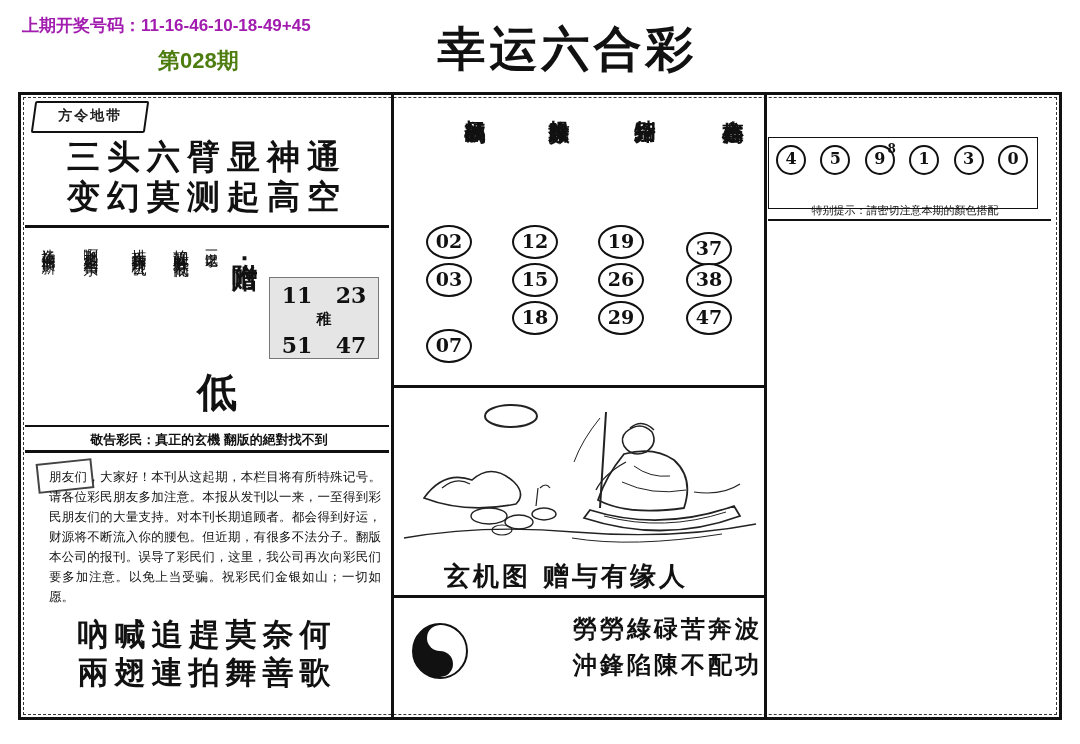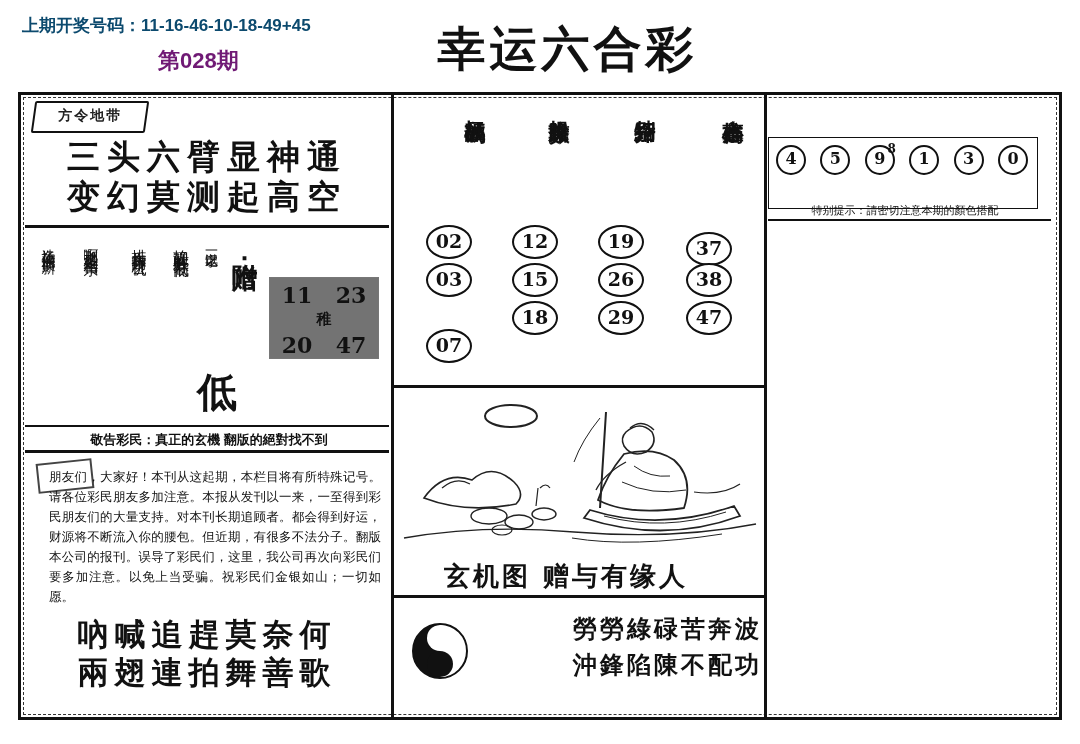"上期开奖号码：11-16-46-10-18-49+45" .prev-draw { color: #0c4a6e -> #a21caf }
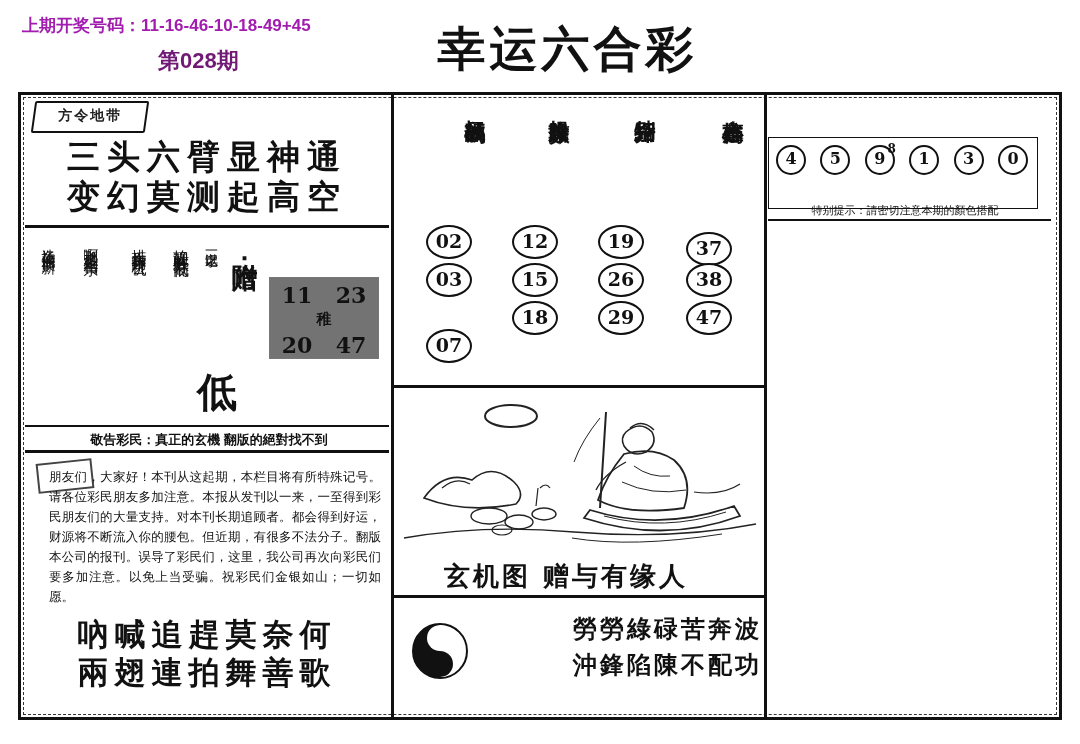"第028期" .issue { color: #701a75 -> #4d7c0f }
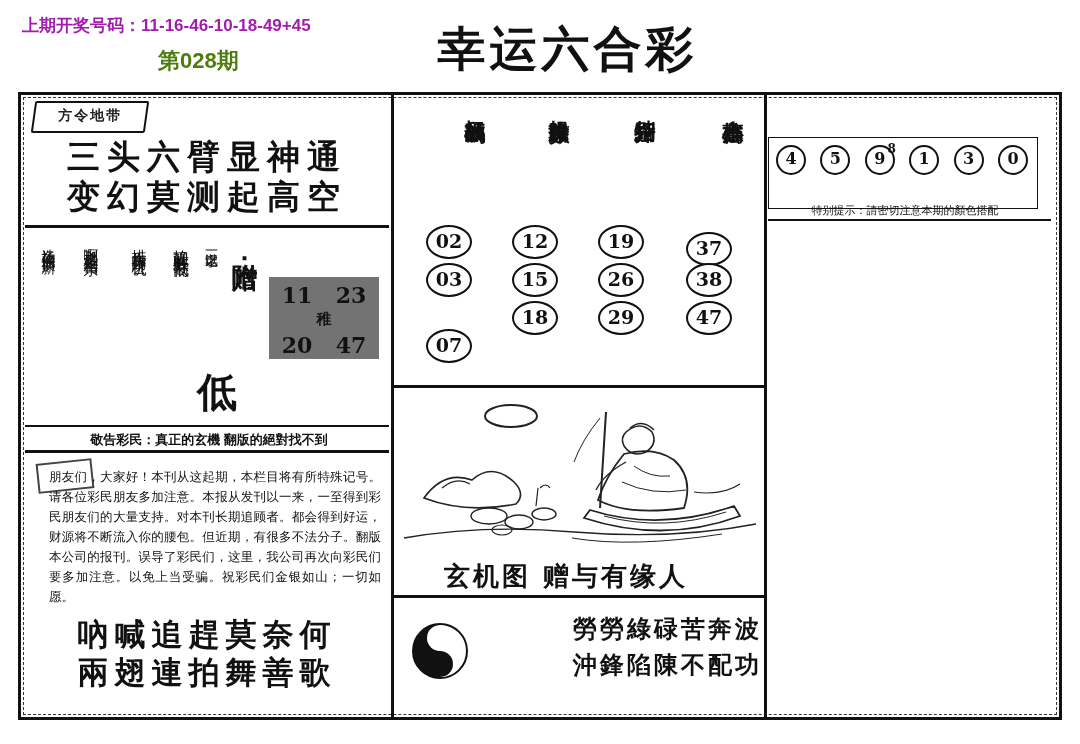"11" .numbox { background: #737373 -> #e5e5e5 }
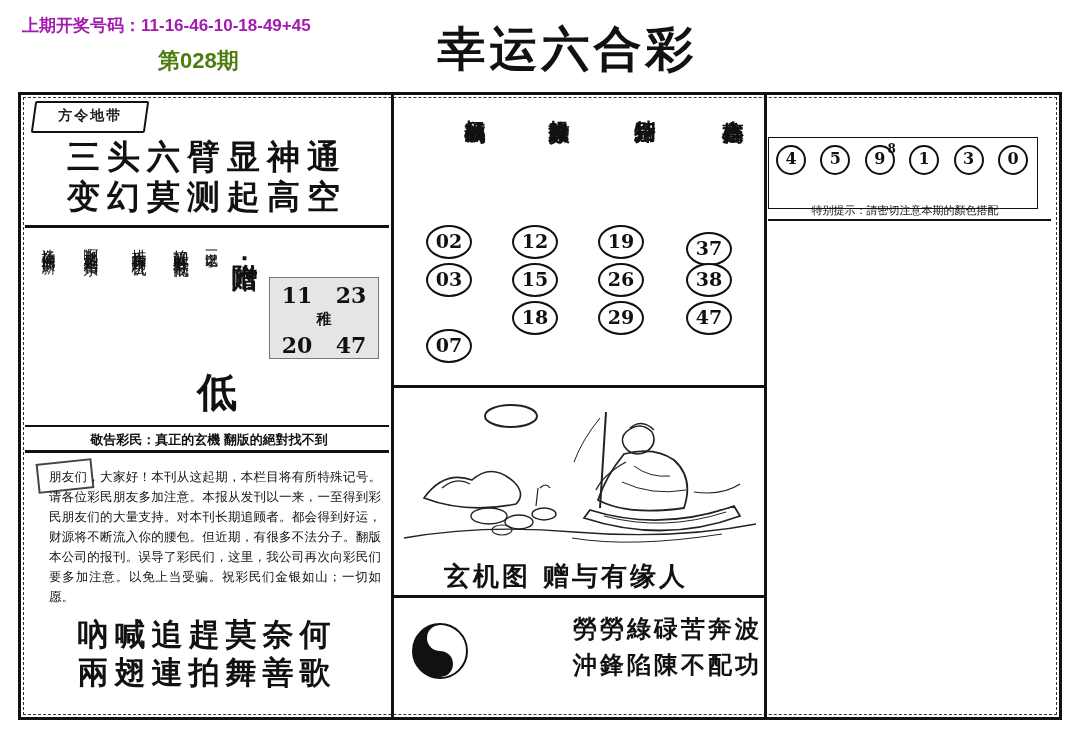"20" span { text: 20 -> 51 }
